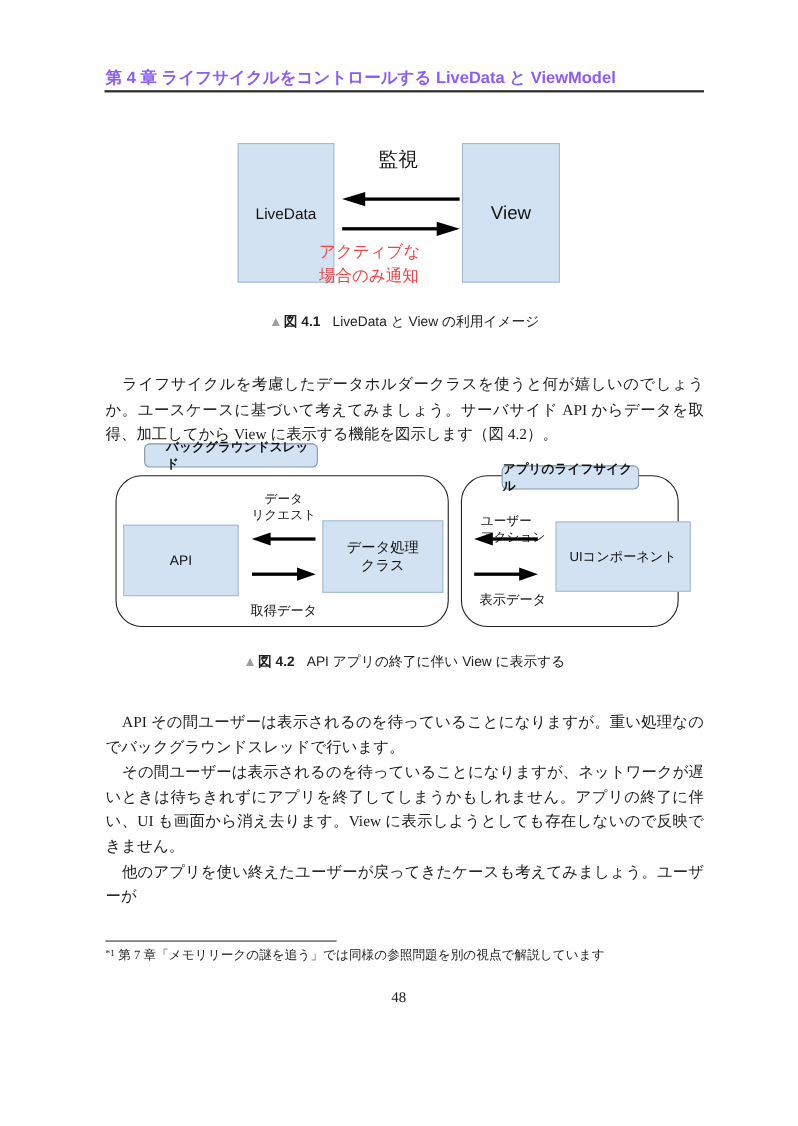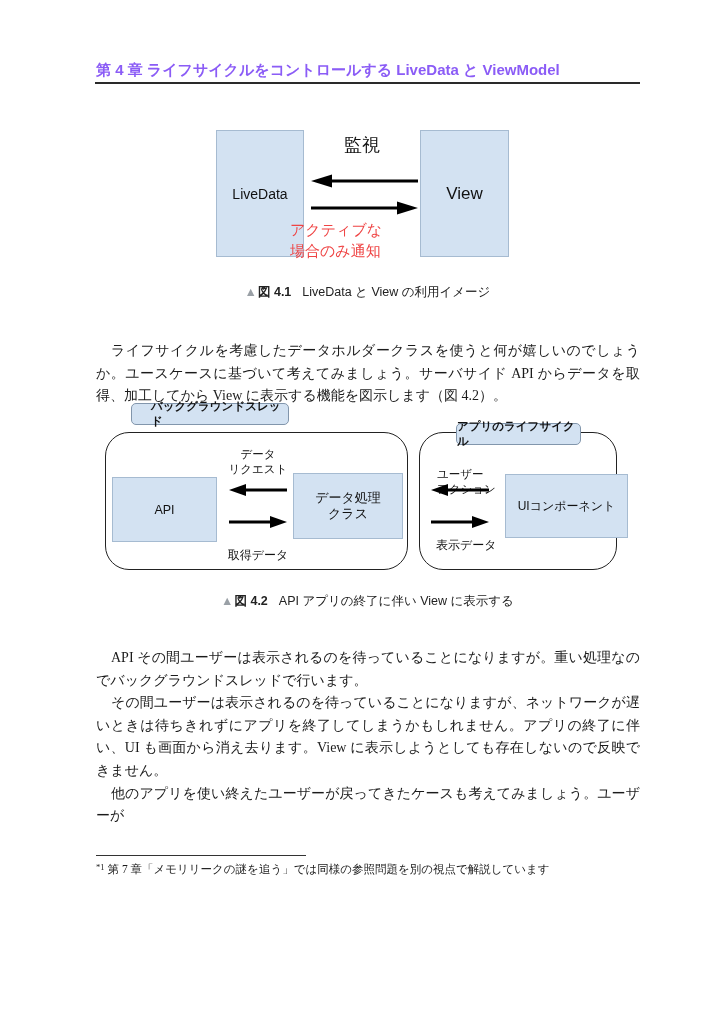"48" div.page-number { html: none -> <div>48</div> }
